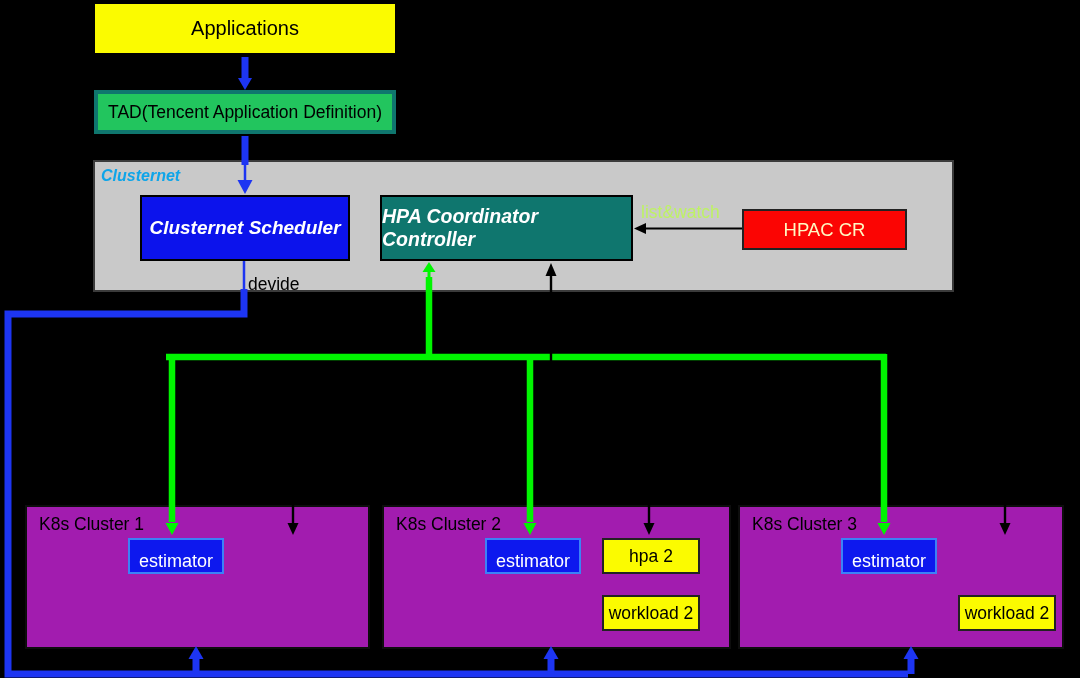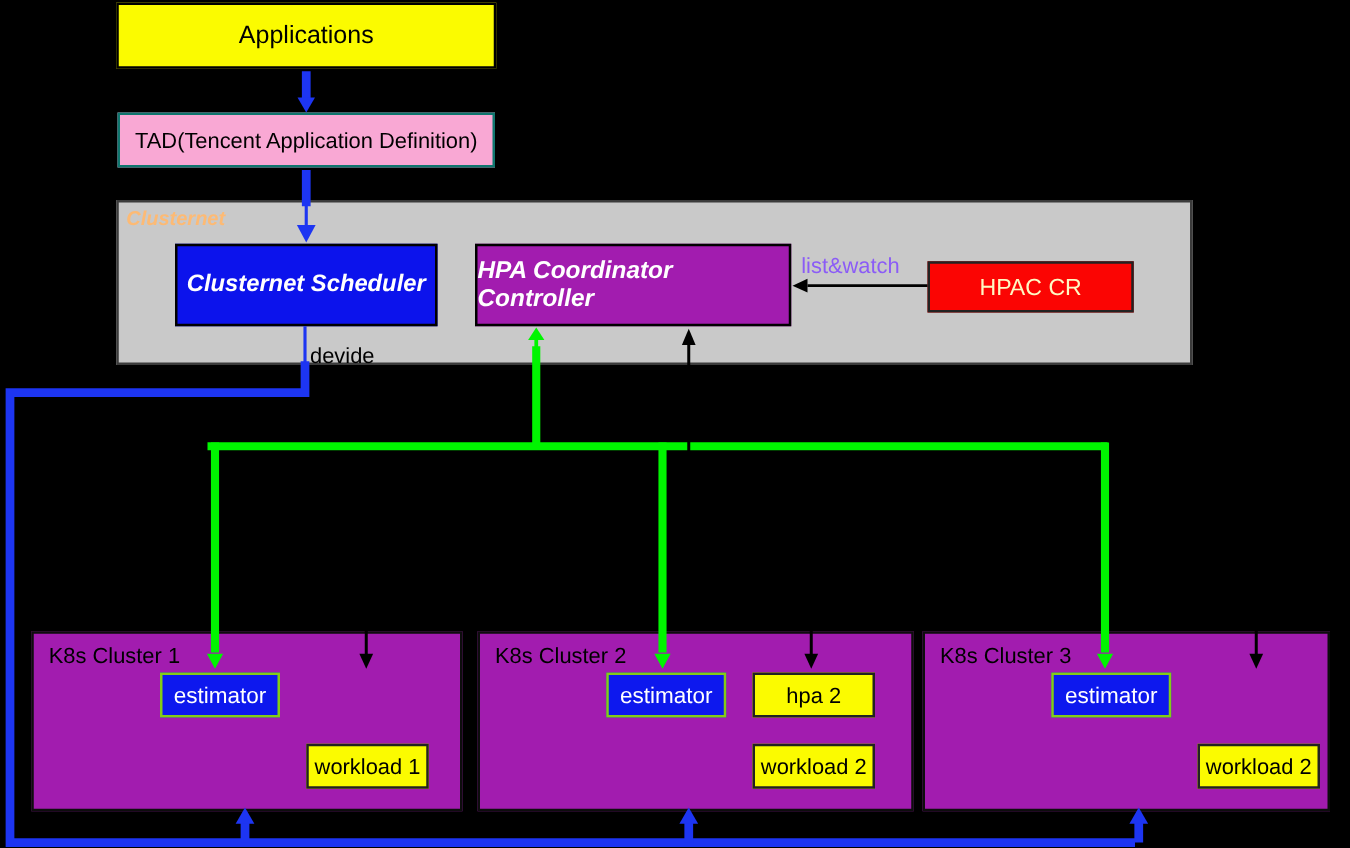"TAD(Tencent Application Definition)" .tad { background: #f9a8d4 -> #22c55e; border: 2px solid #0f766e -> 4px solid #0f766e }
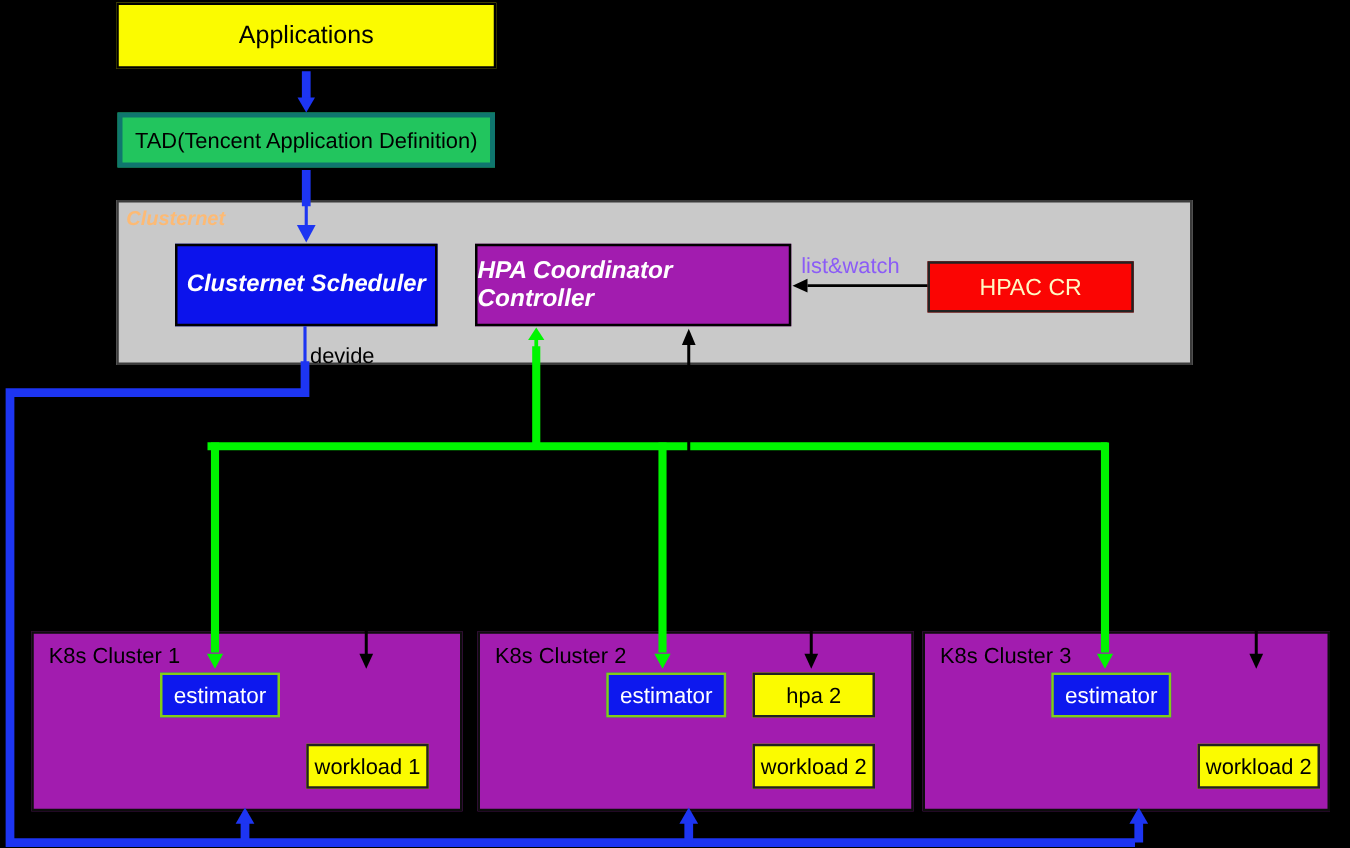"Clusternet" .clusternet-label { color: #fdba74 -> #0ea5e9 }
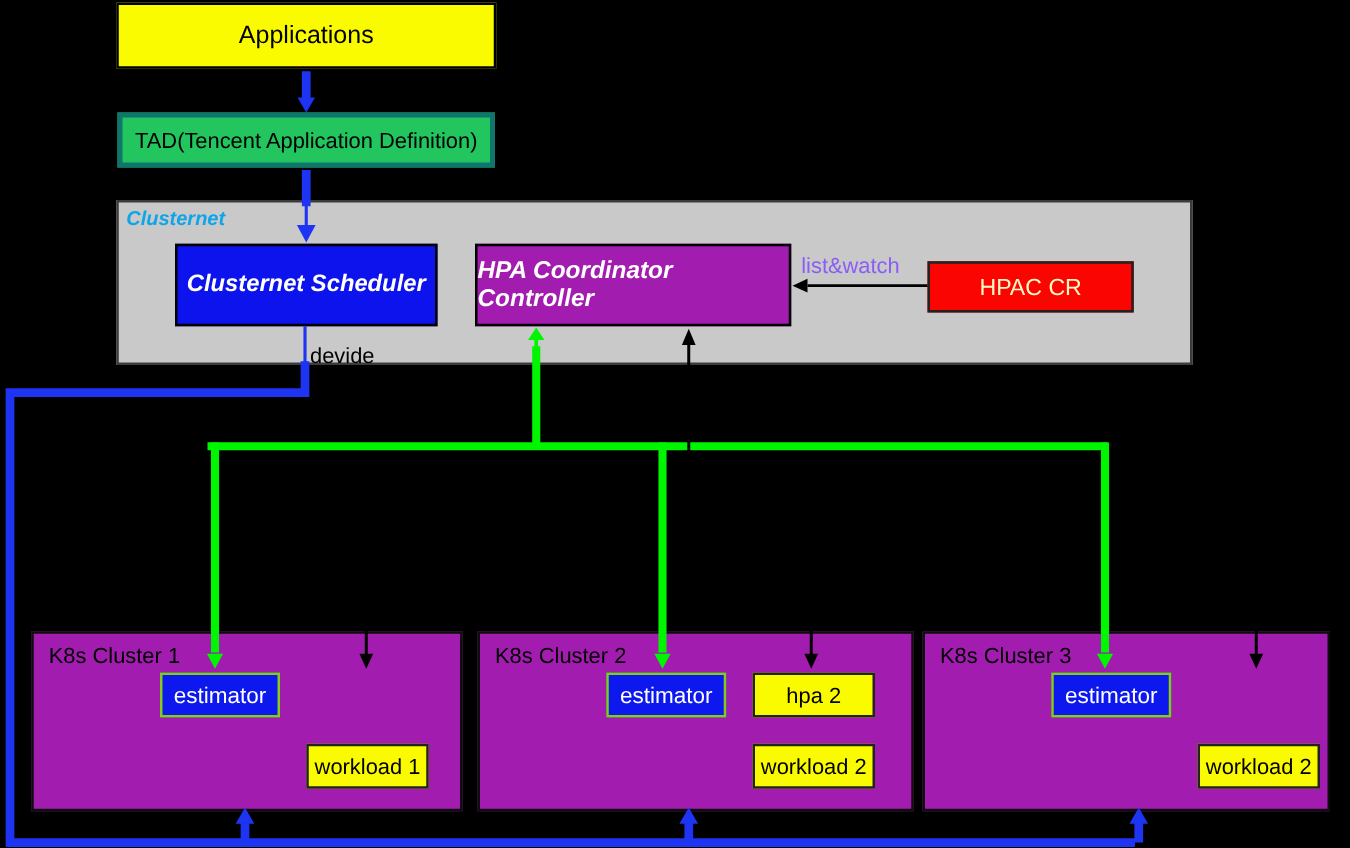"HPA Coordinator Controller" .controller { background: #a21caf -> #0f766e }
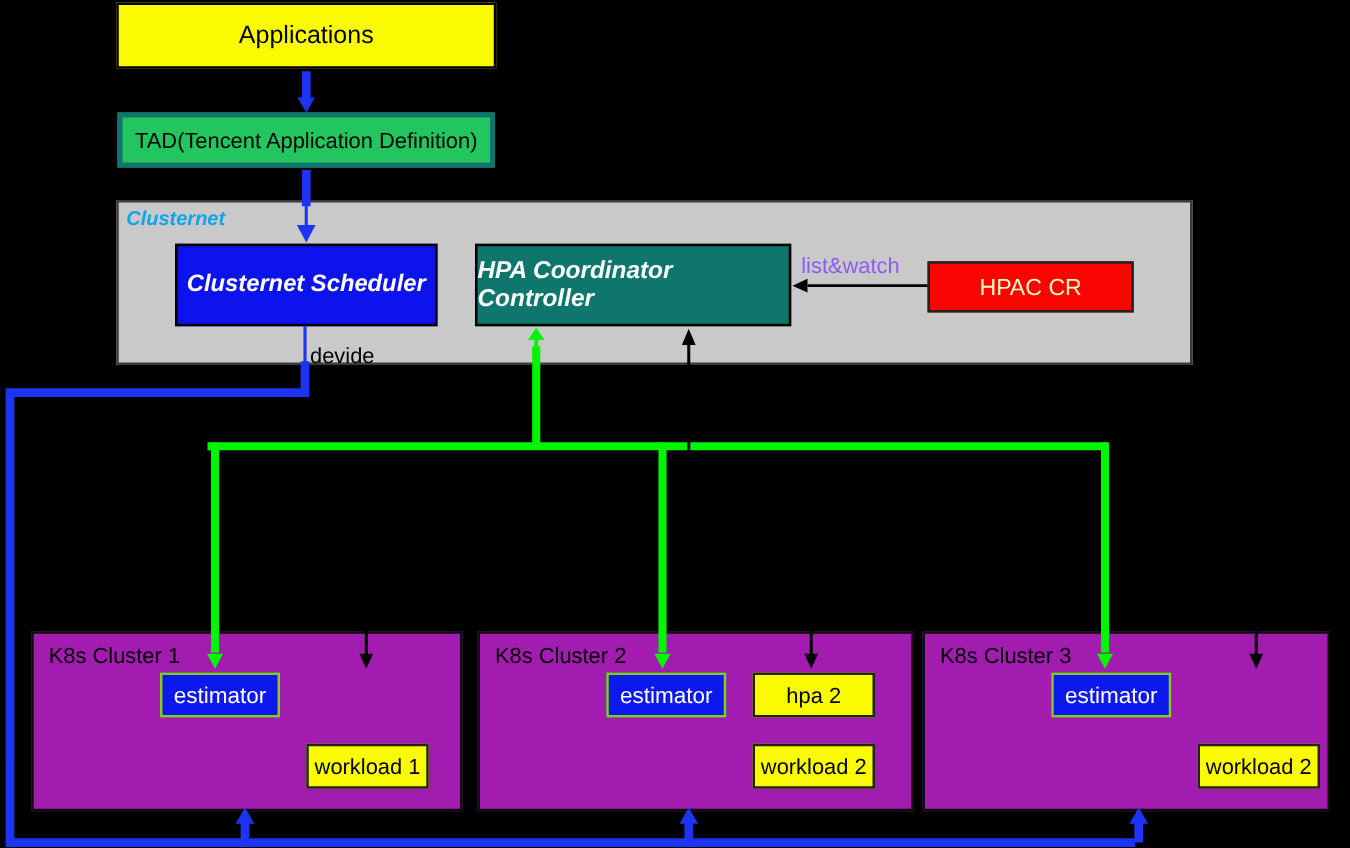"list&watch" .listwatch { color: #8b5cf6 -> #bef264 }
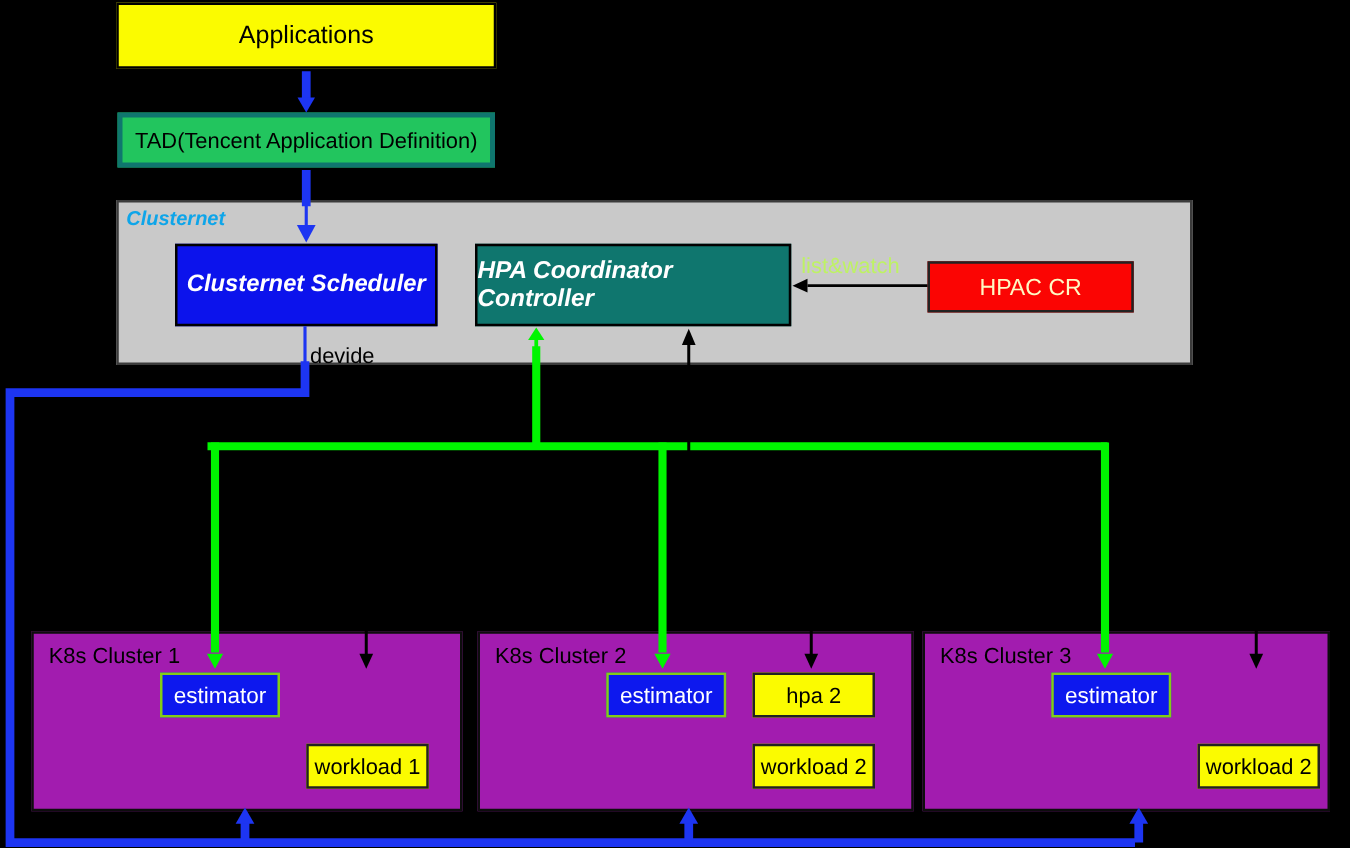"estimator" .estimator { align-items: none -> flex-end; border: 2px solid #84cc16 -> 2px solid #3b82f6 }
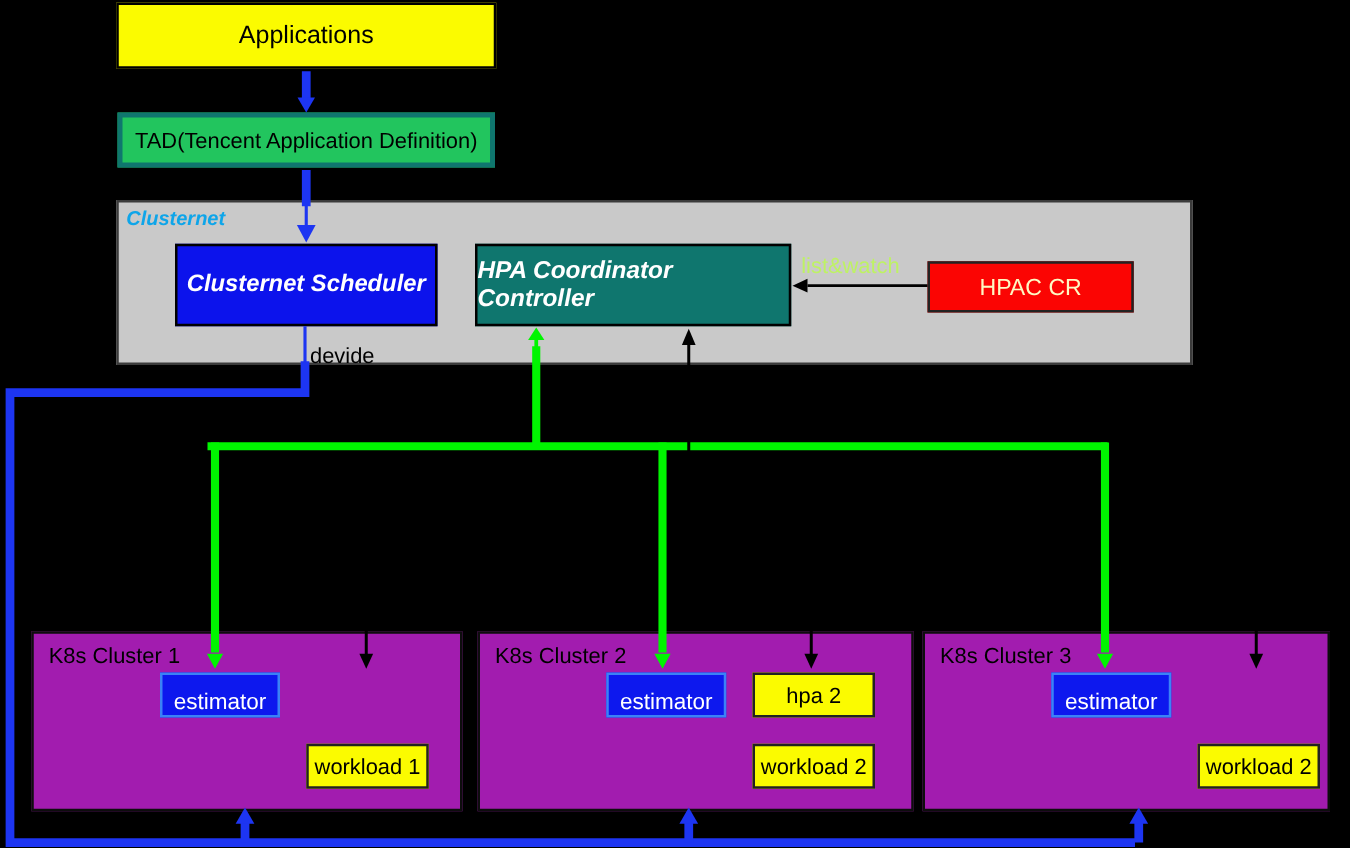"workload 1" div.inner { html: <div> <span>workload 1</span> </div> -> none }
